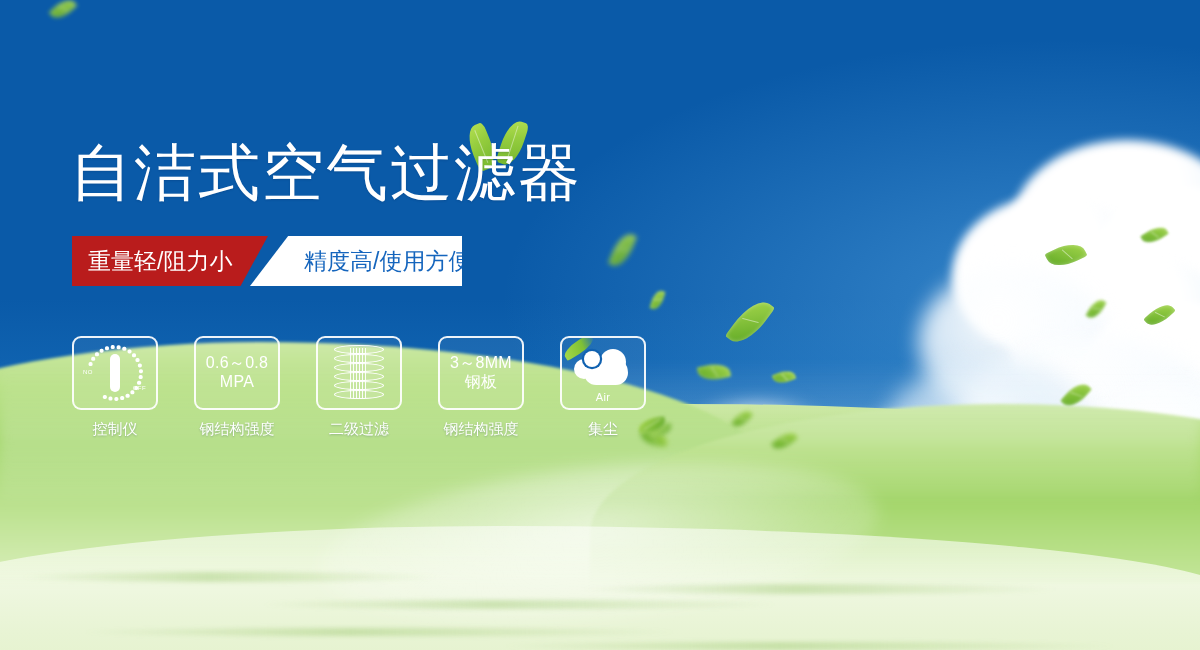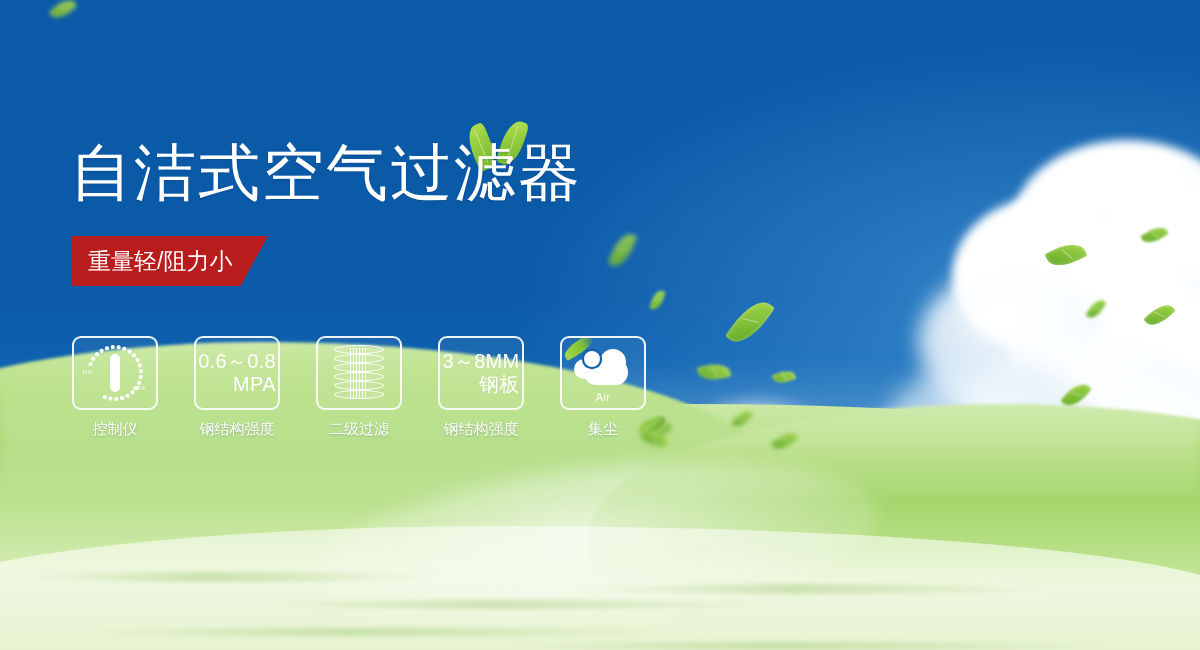"精度高/使用方便" div.tag-right { html: none -> <div> <span>精度高/使用方便</span> </div> }
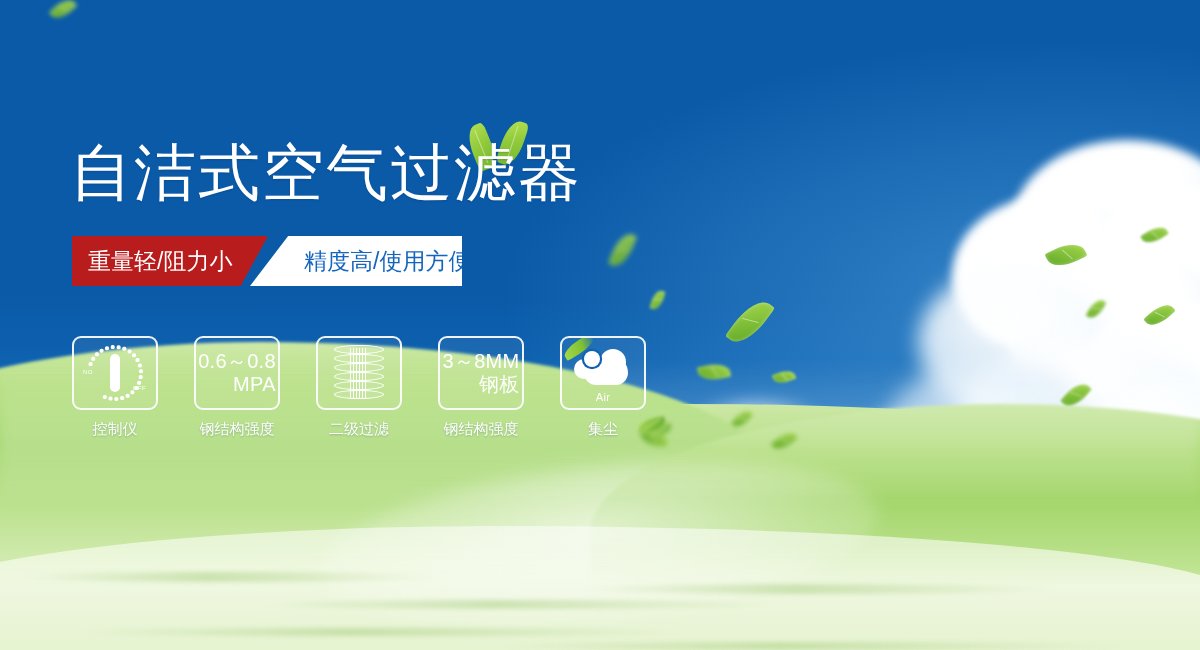"0.6～0.8" .ftext { font-size: 20px -> 16px; text-align: right -> center }
